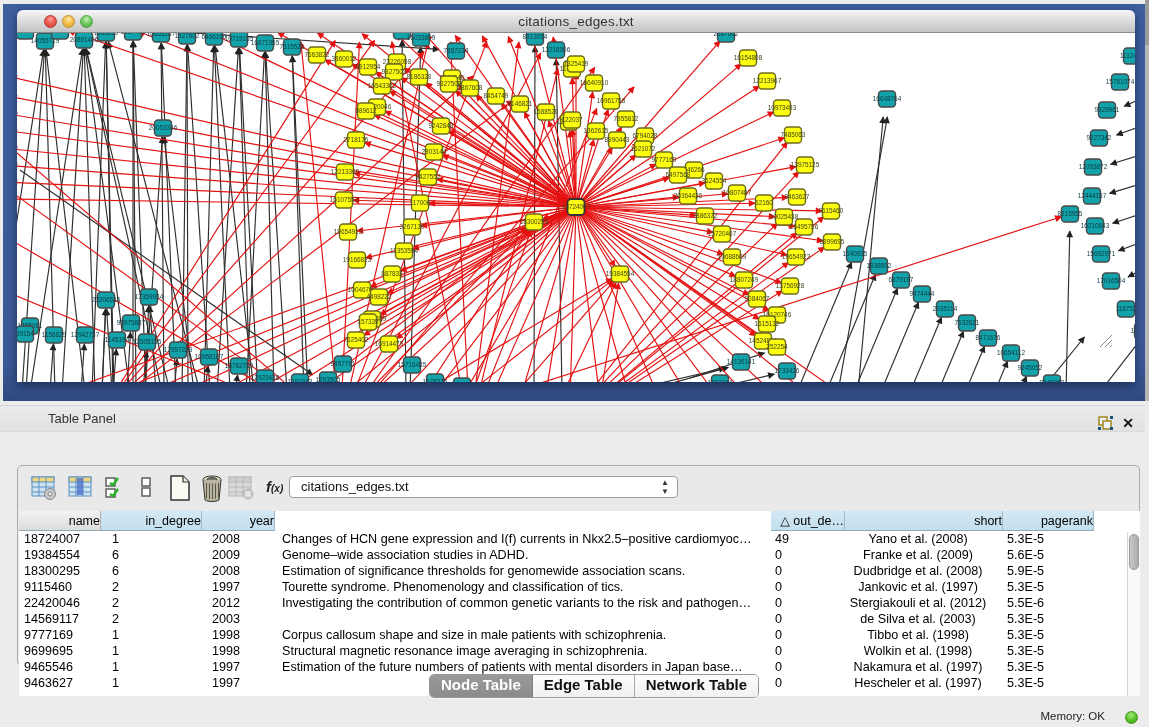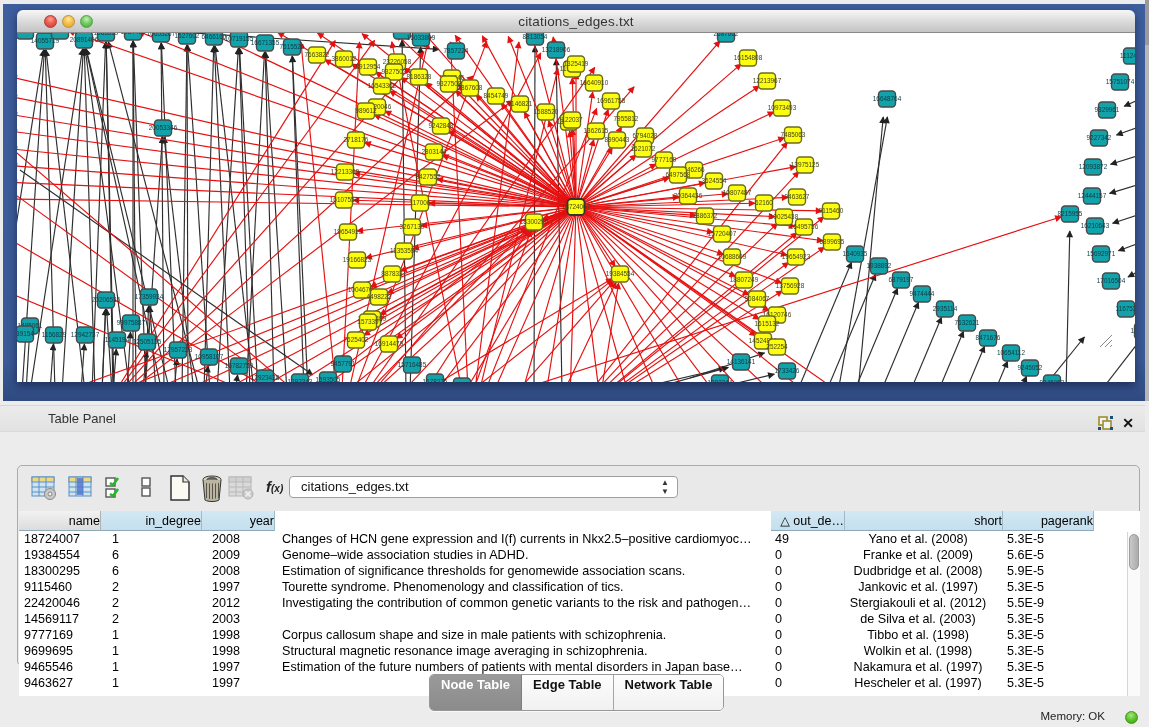"5.5E-9" div.c6 { text: 5.5E-9 -> 5.5E-6 }
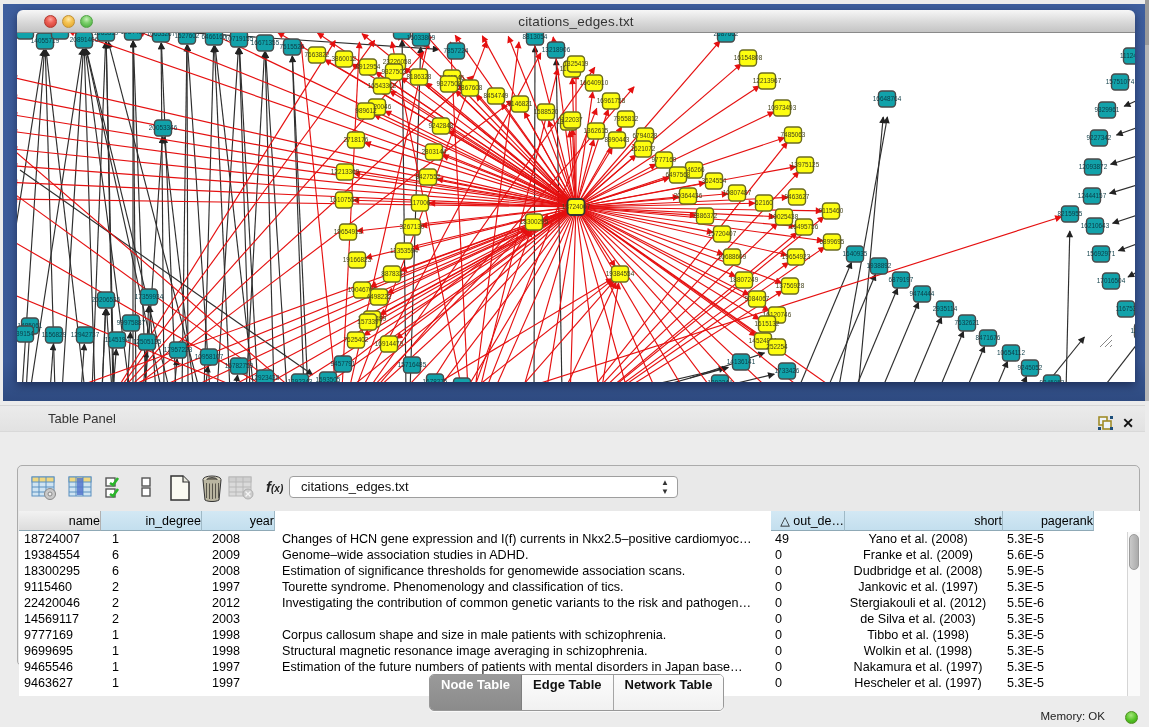"Node Table" #tabs { font-size: 13px -> 15px; height: 37px -> 24px }
